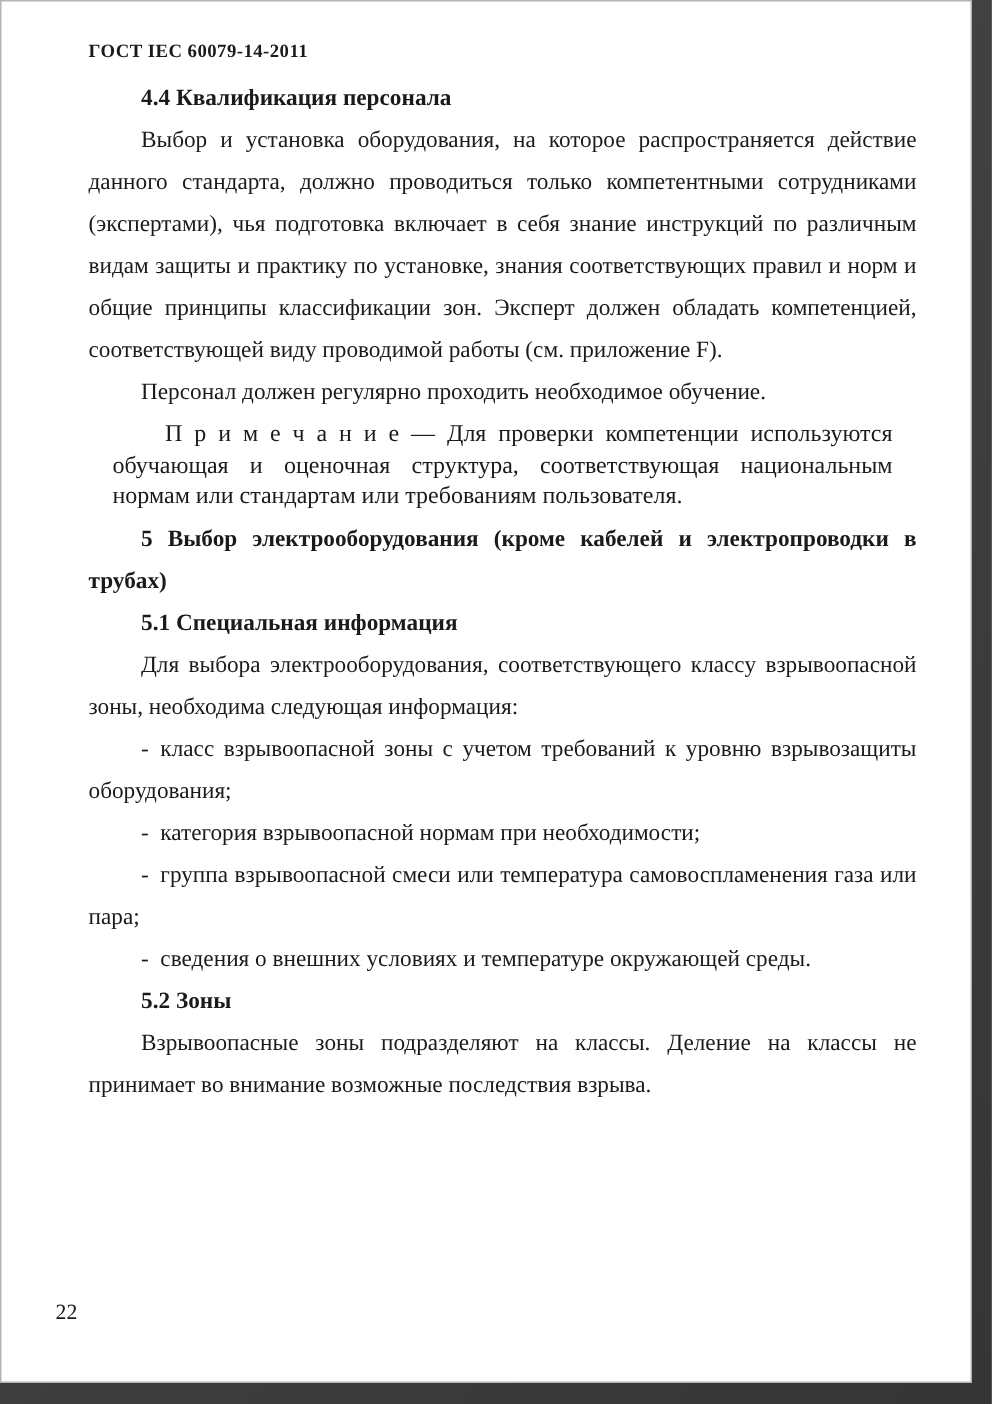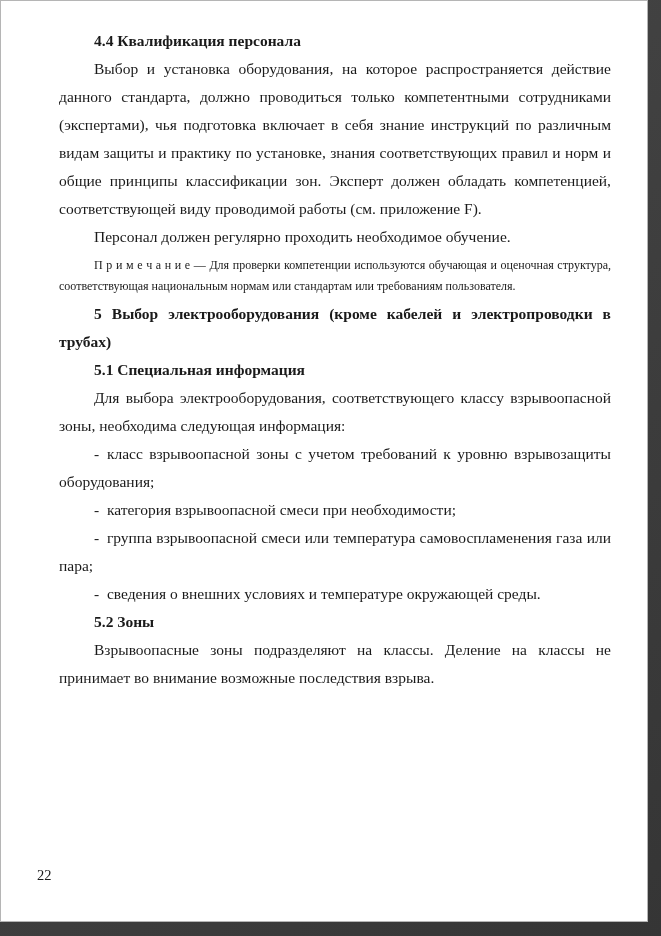"ГОСТ IEC 60079-14-2011" div.hdr { html: none -> <div>ГОСТ IEC 60079-14-2011</div> }
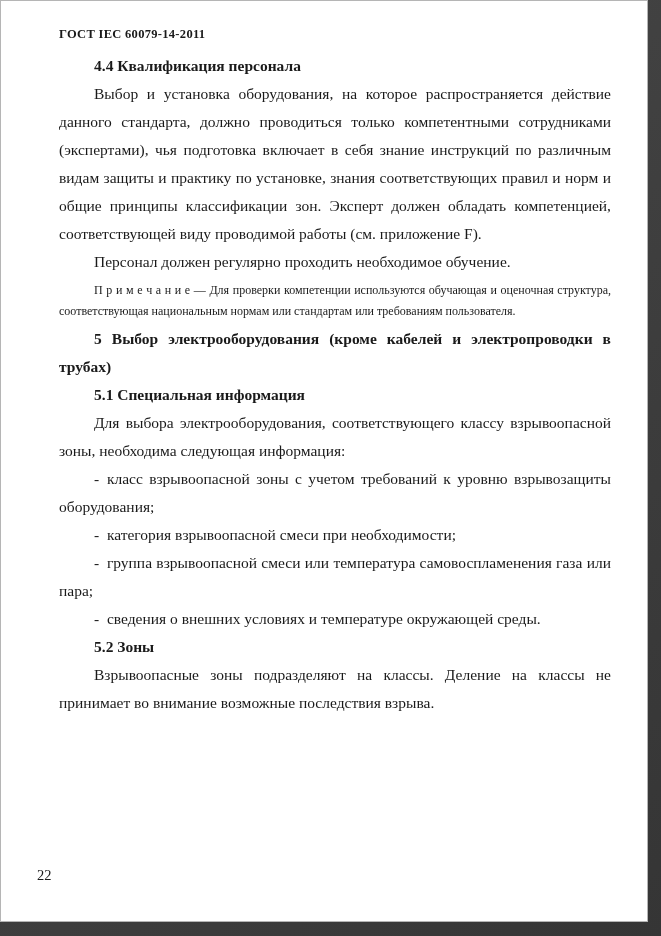"П р и м е" .content p.note { font-size: 12px -> 16px; margin: 4px 0 -> 4px 16px }
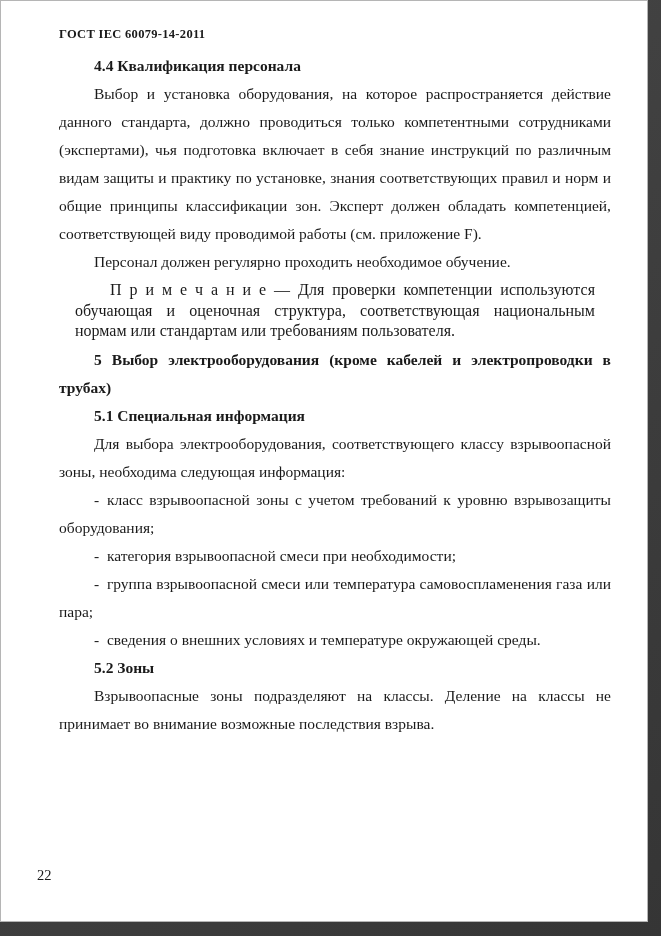"- категория взрывоопасной смеси при" p.p { text: смеси -> нормам }
